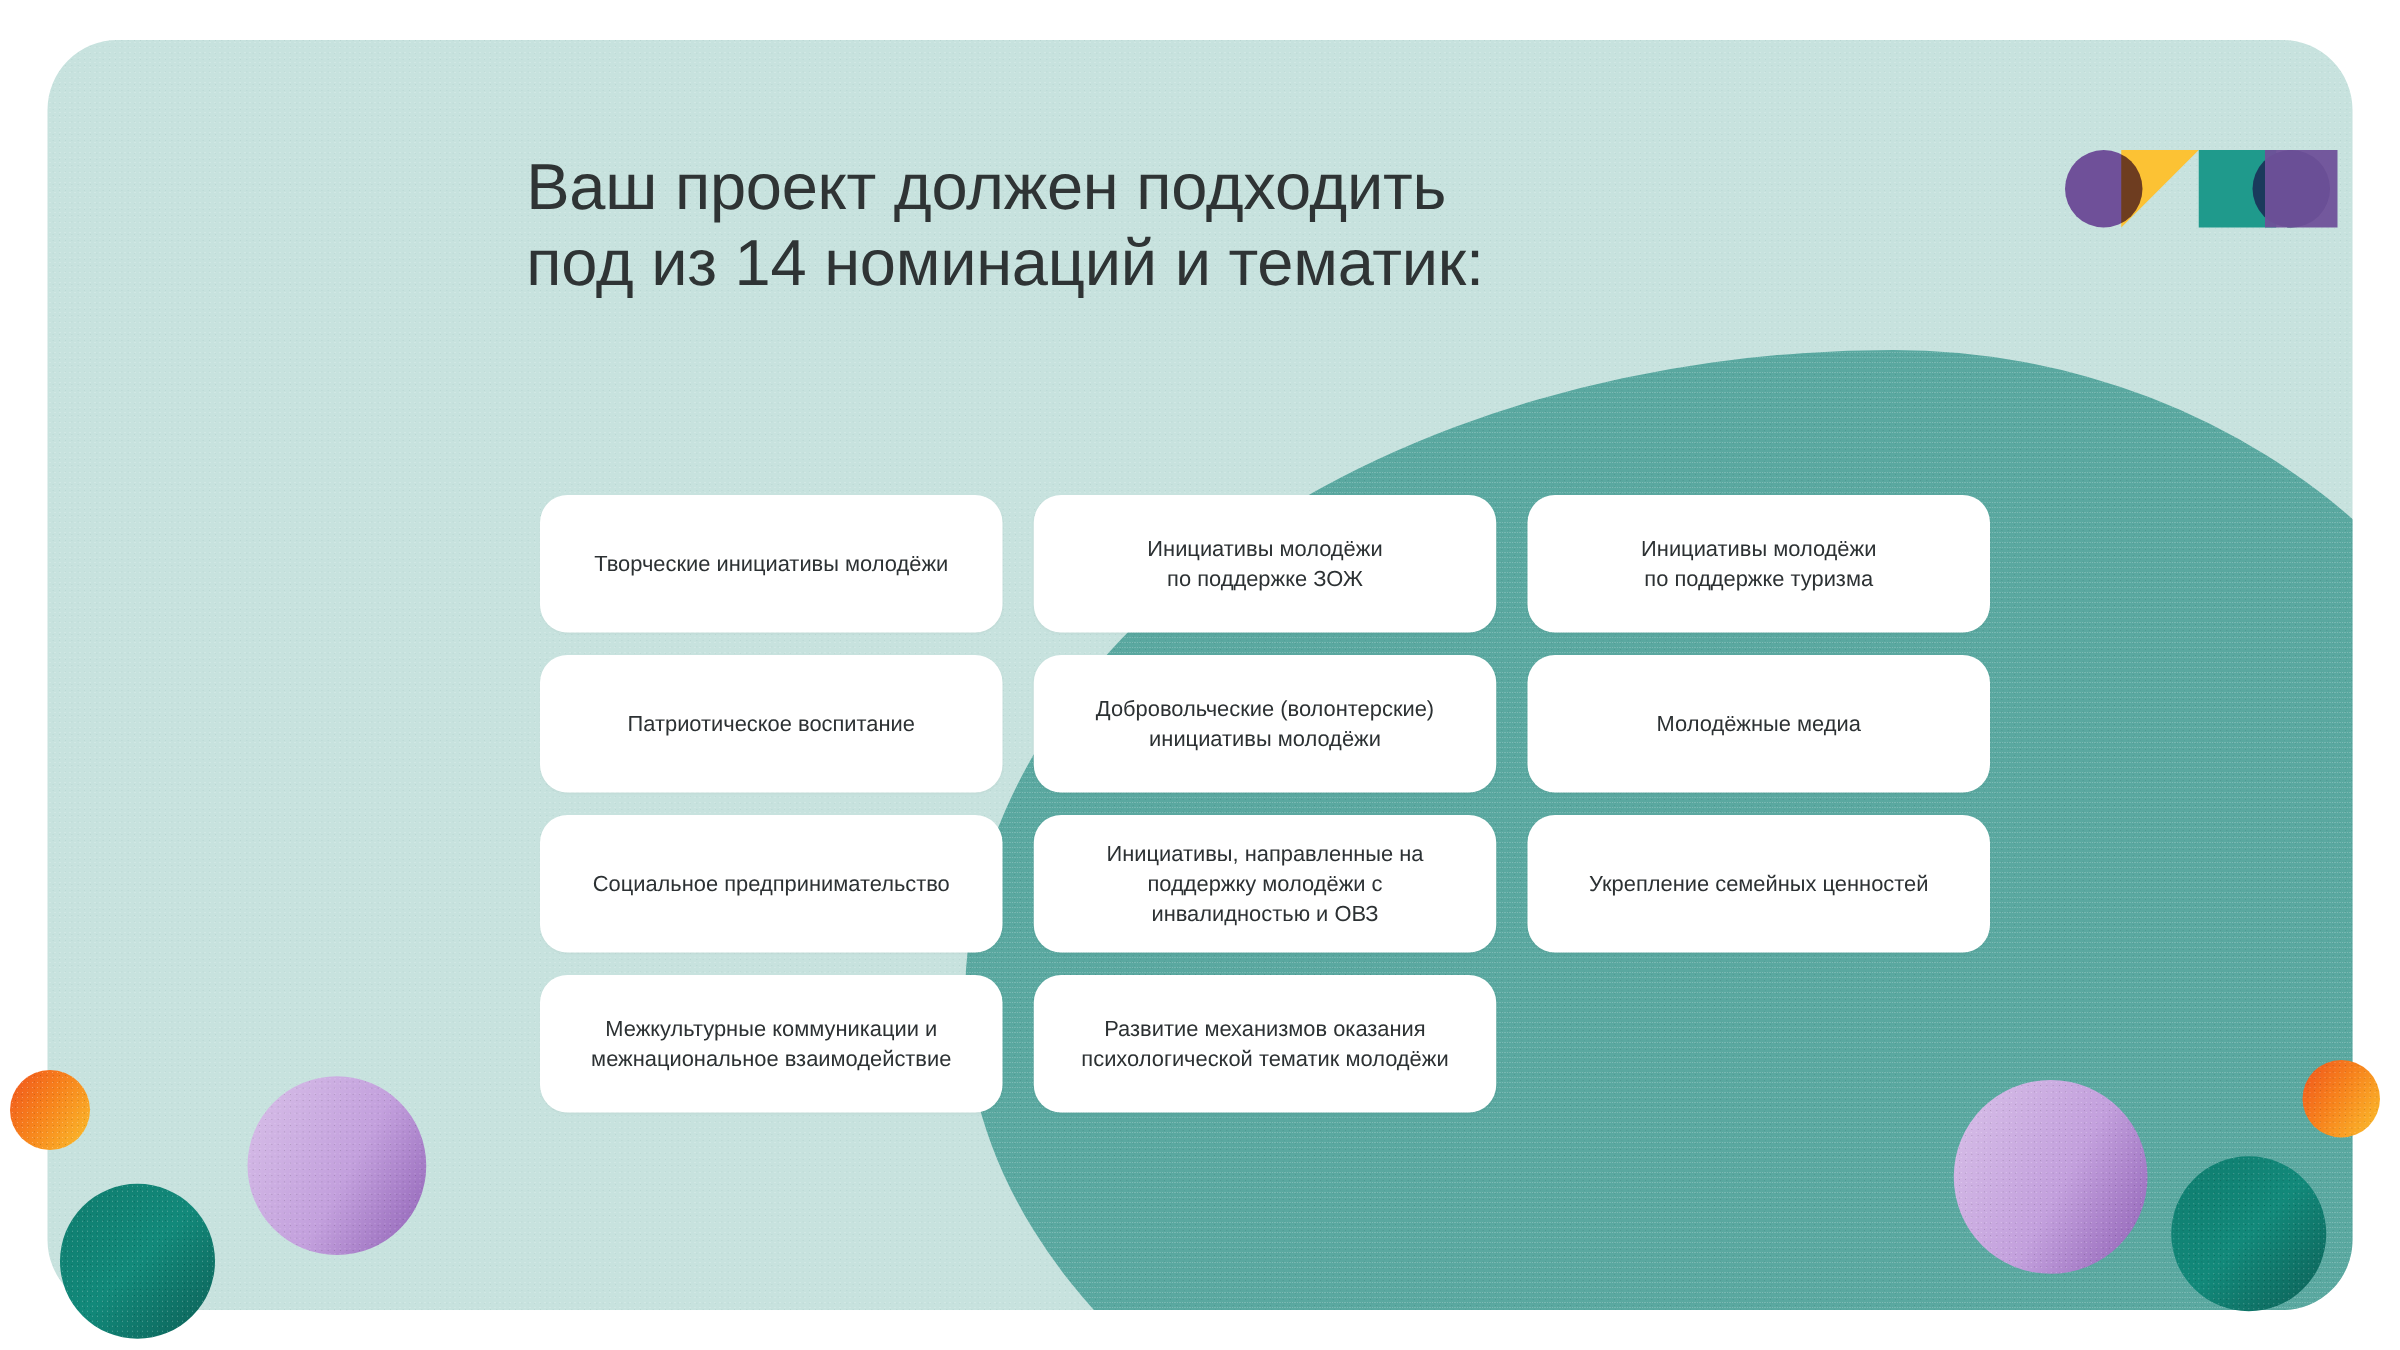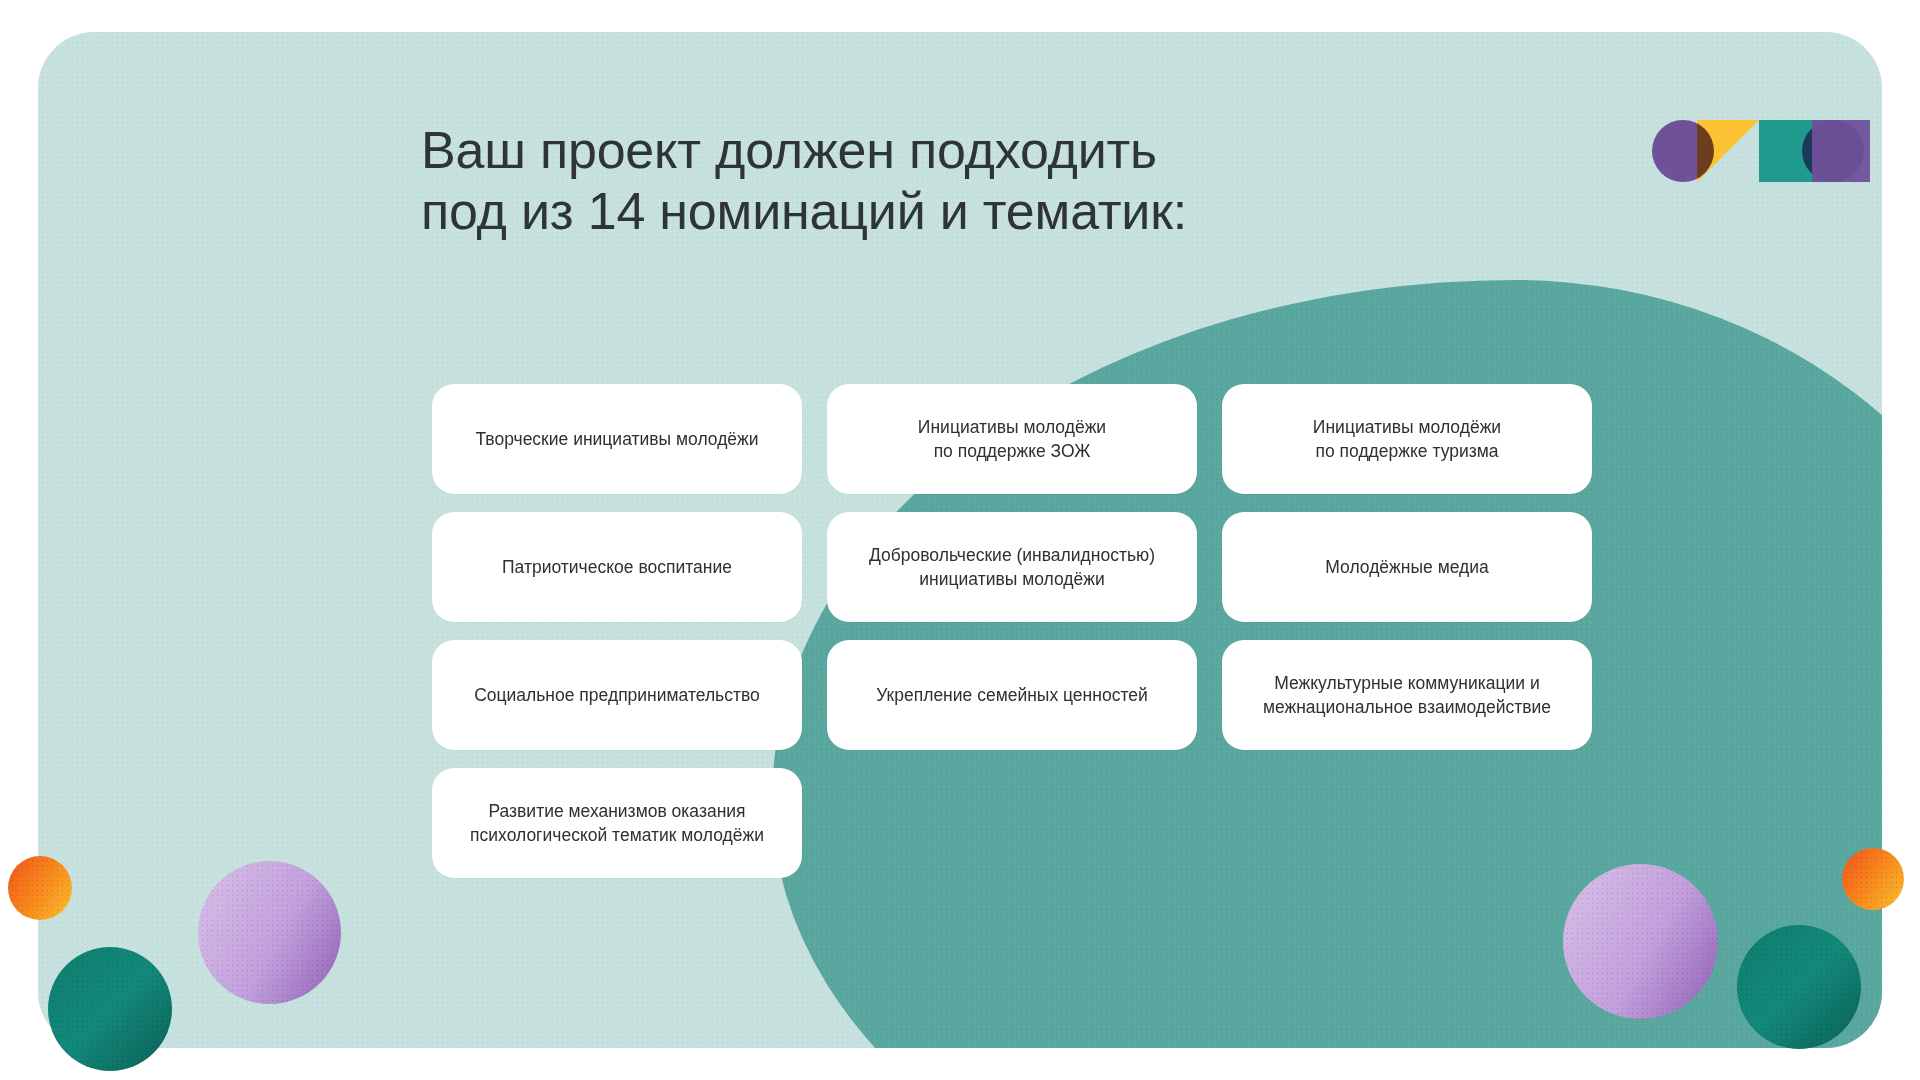"Творческие инициативы молодёжи" .grid { top: 352px -> 364px }
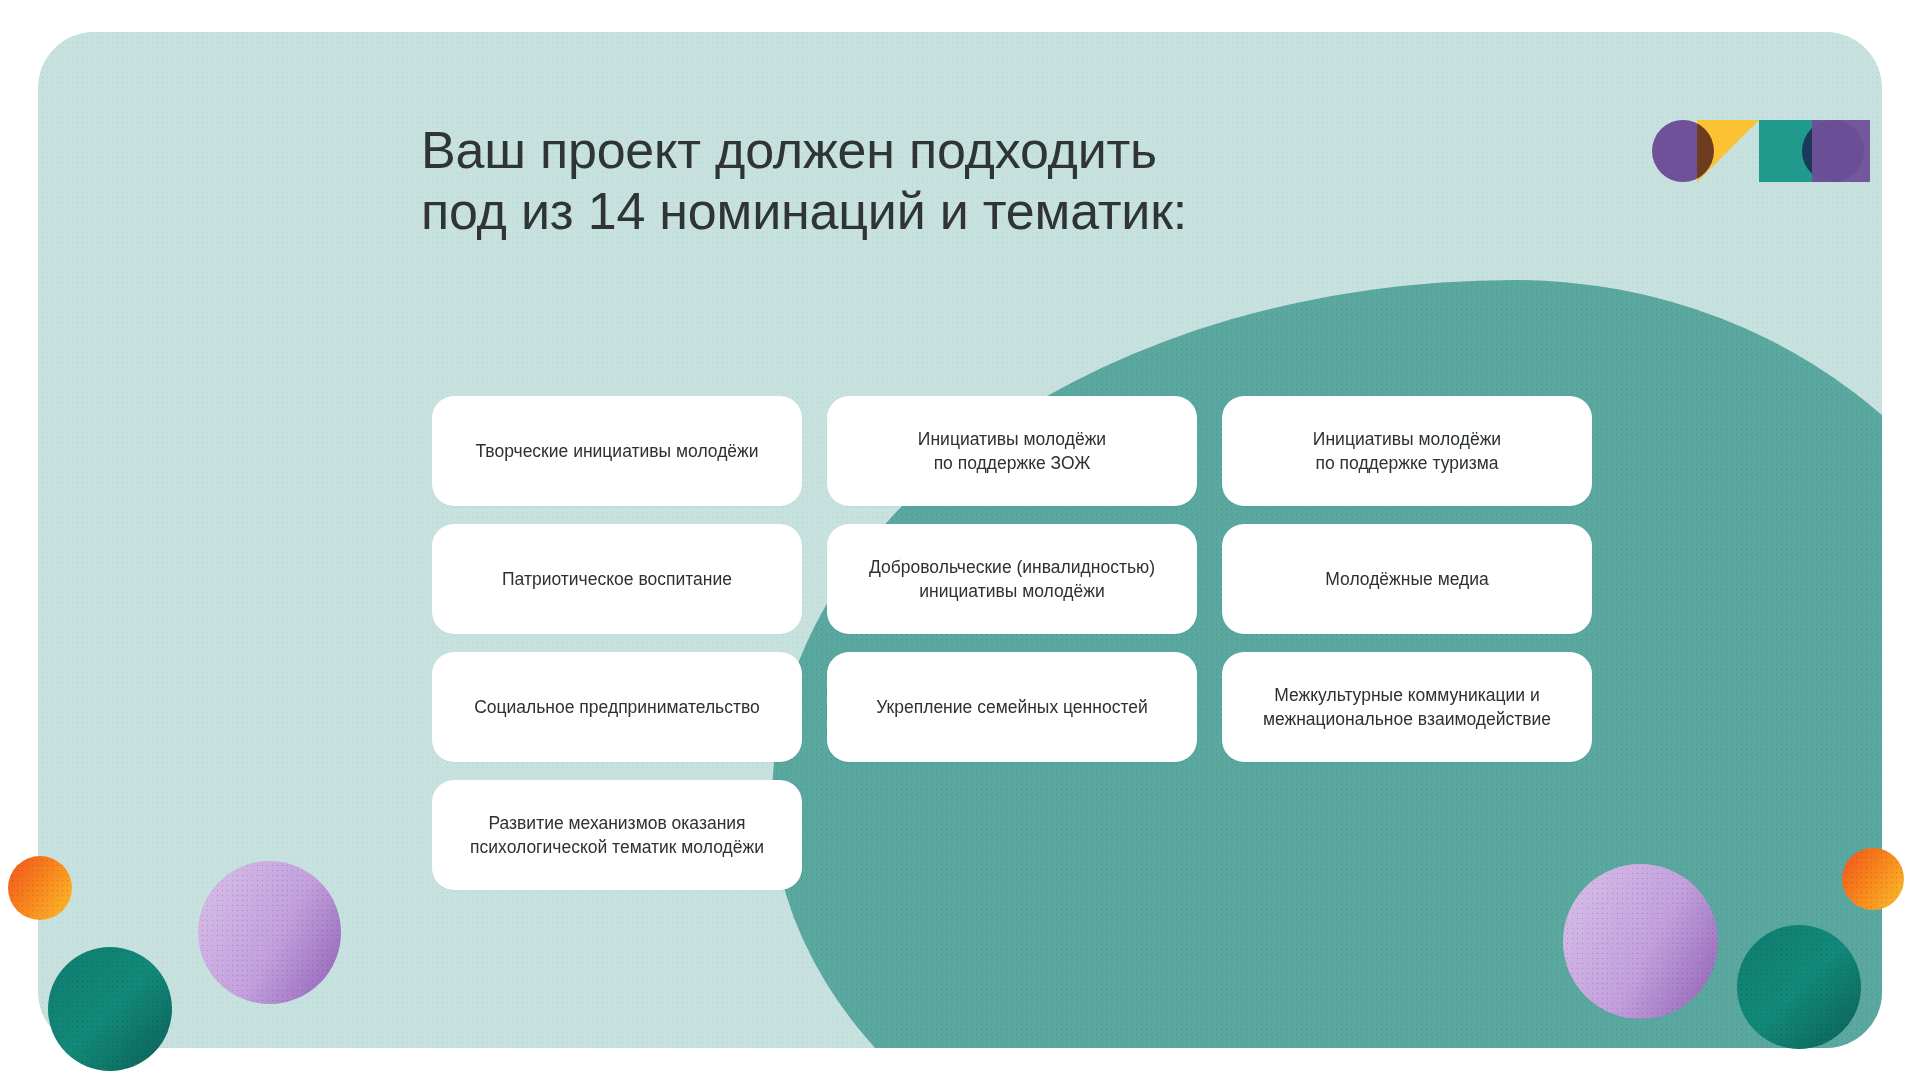"Добровольческие (инвалидностью)" div.nom-card { text: инвалидностью -> волонтерские }
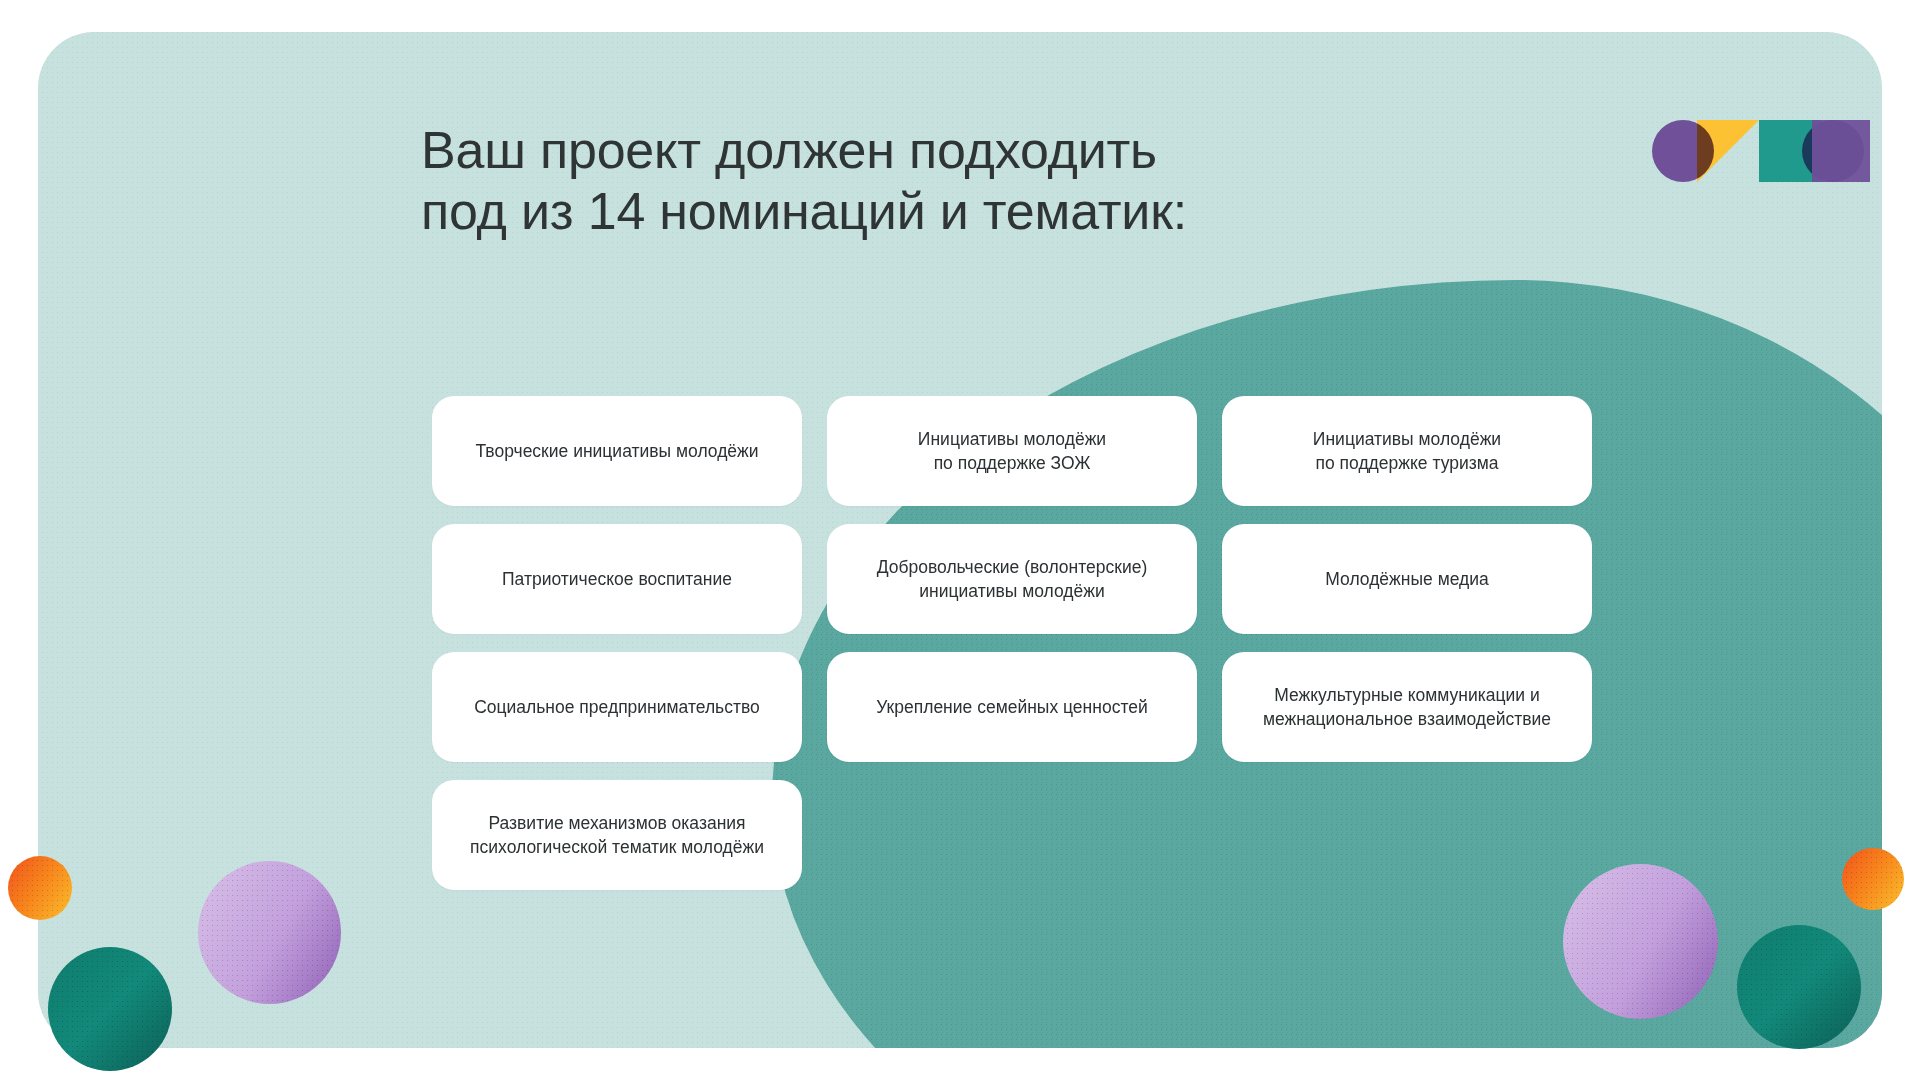"Инициативы, направленные на" div.nom-card { html: none -> <div>Инициативы, направленные на поддержку молодёжи с инвалидностью и ОВЗ</div> }
